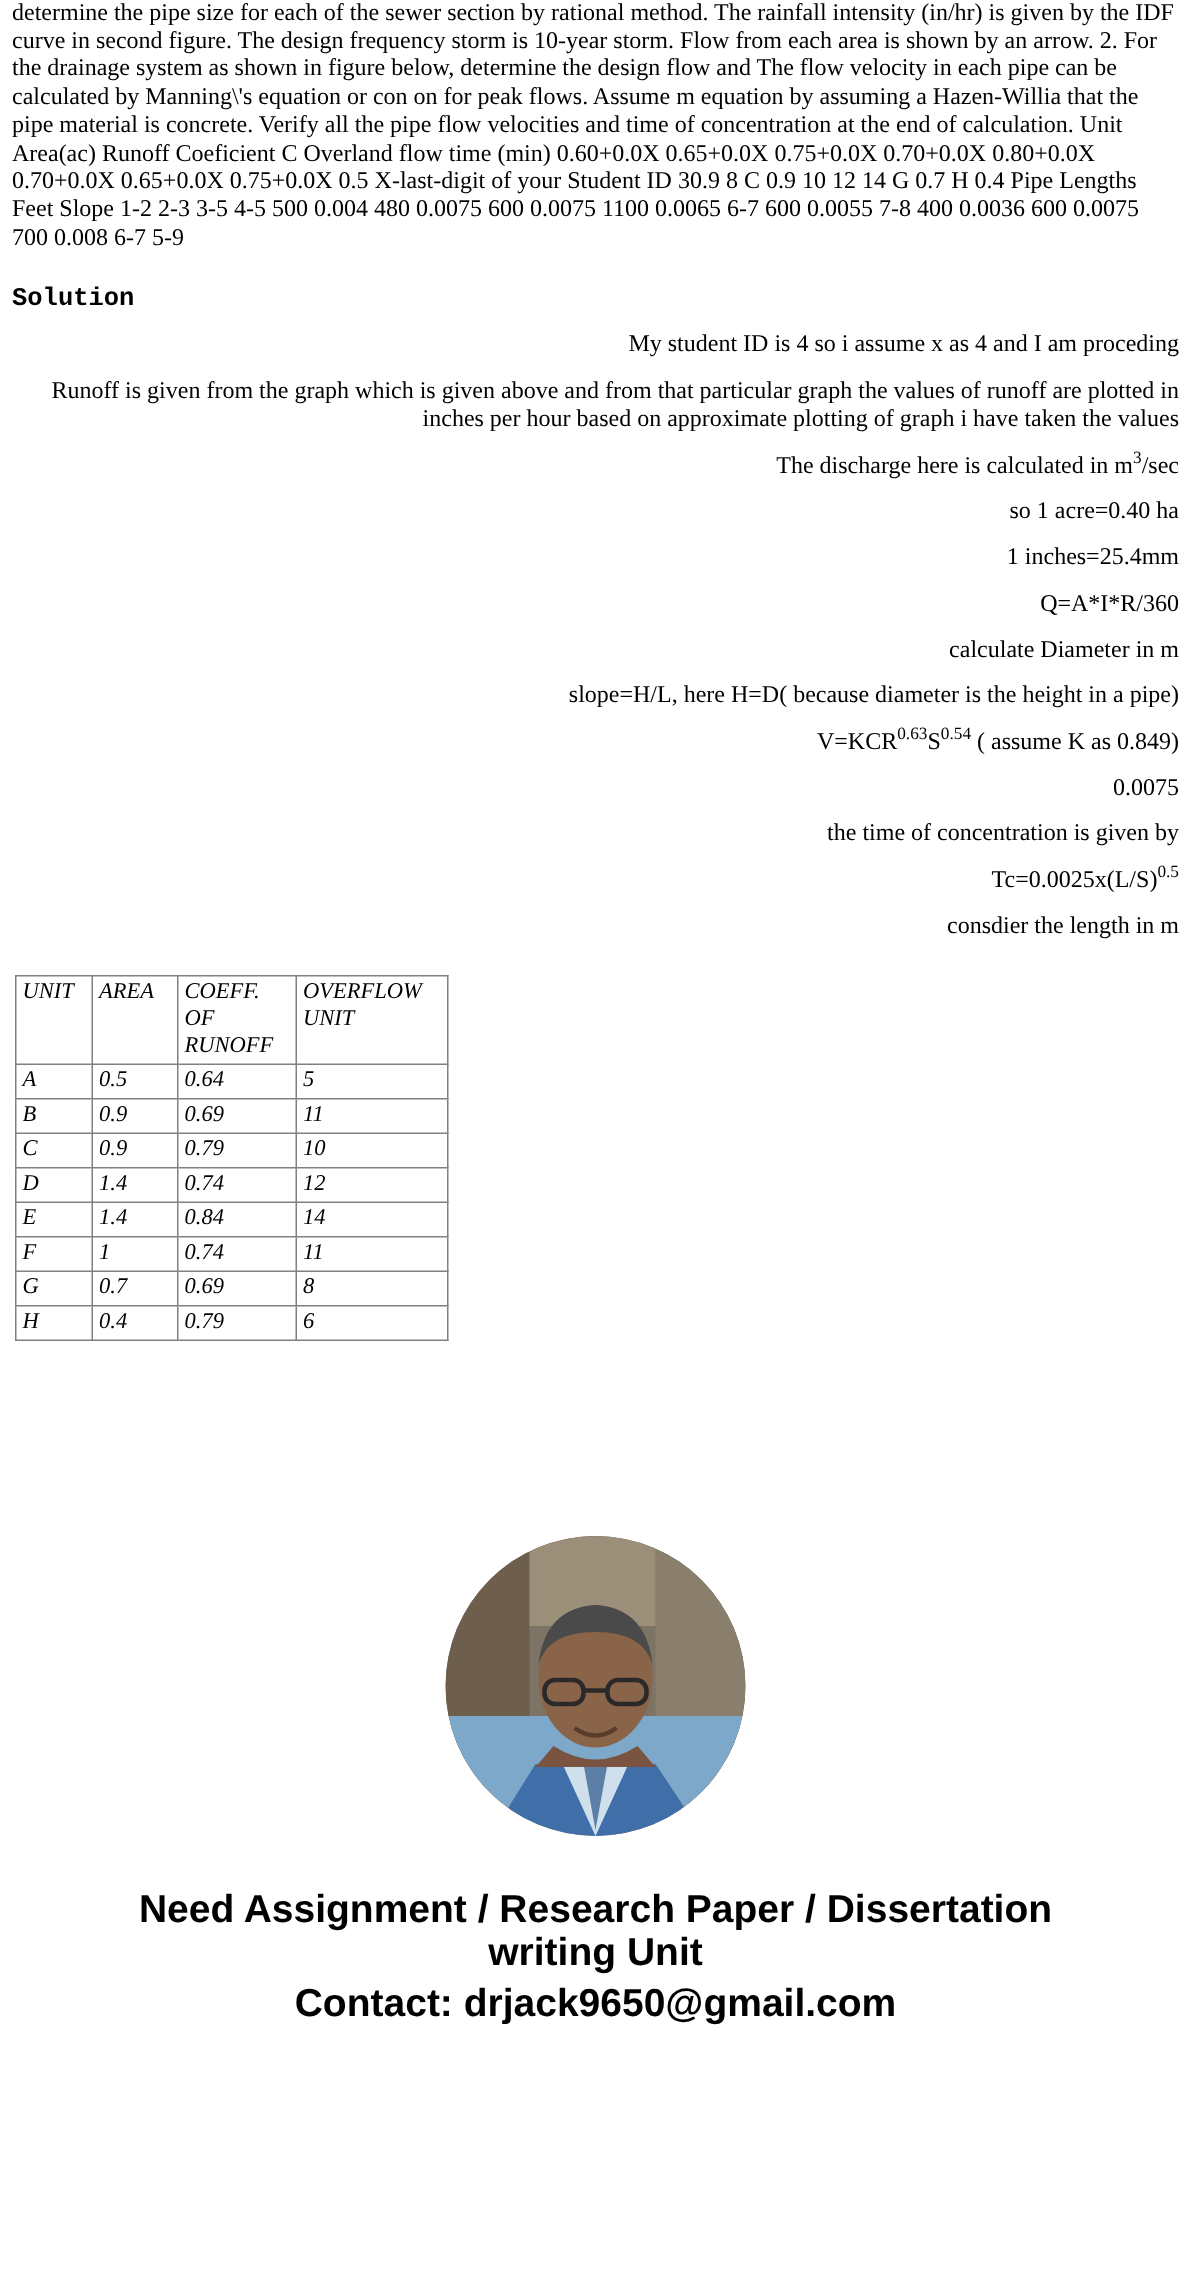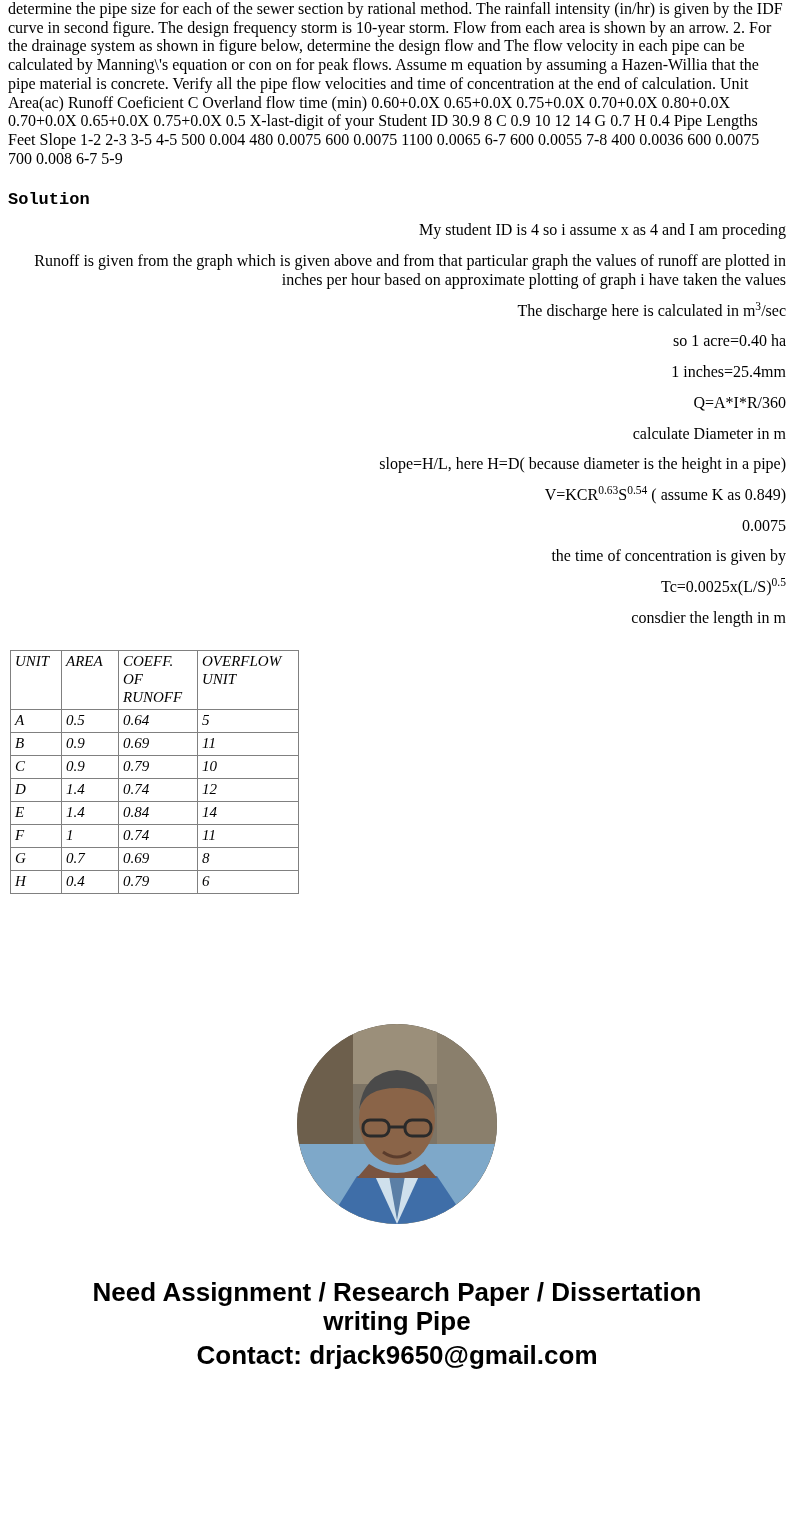"Need Assignment / Research Paper" .promo { margin-top: 54px -> 34px }
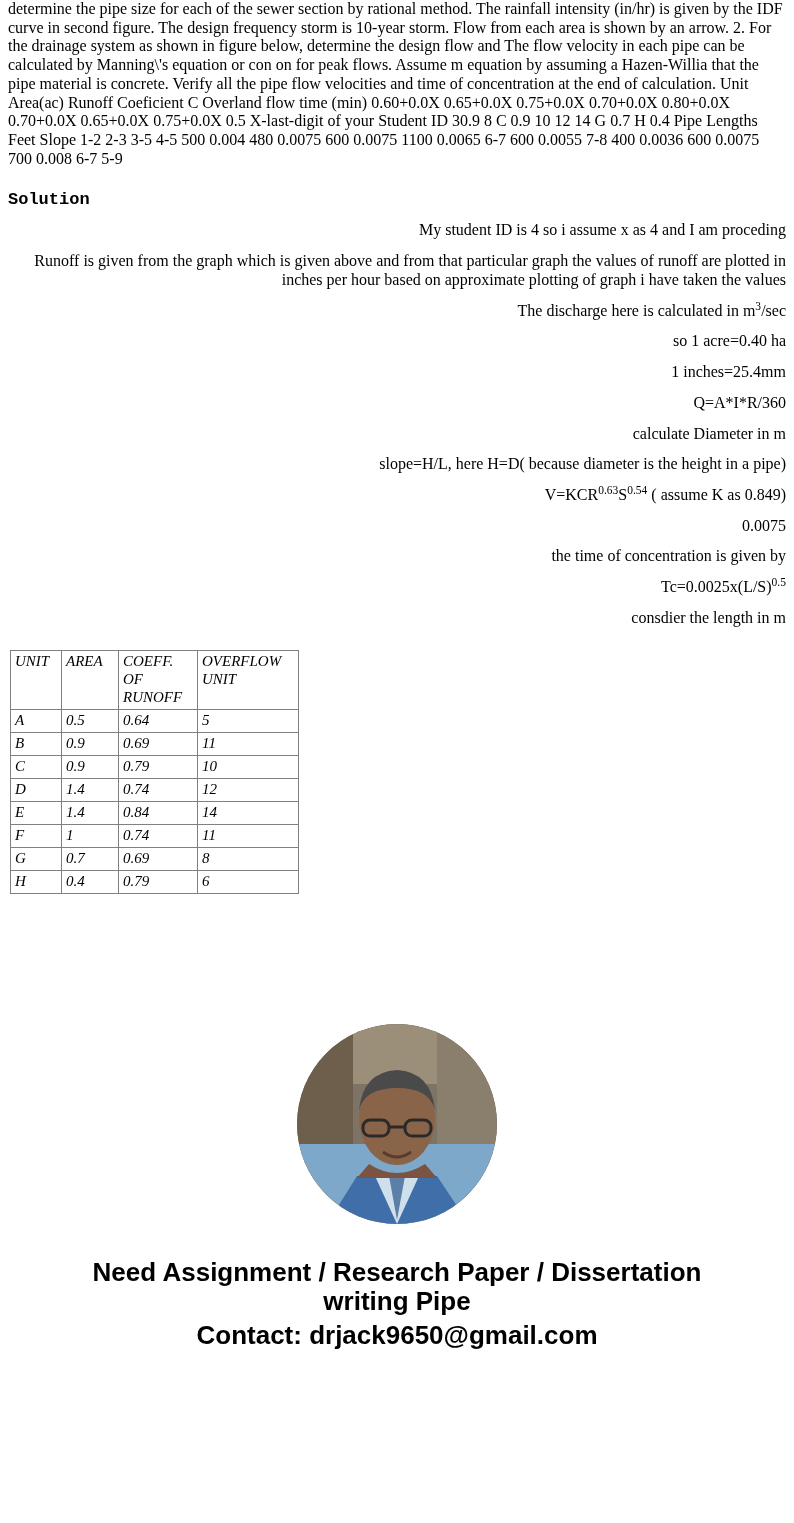"writing Pipe" span.line2 { text: Pipe -> Unit }
